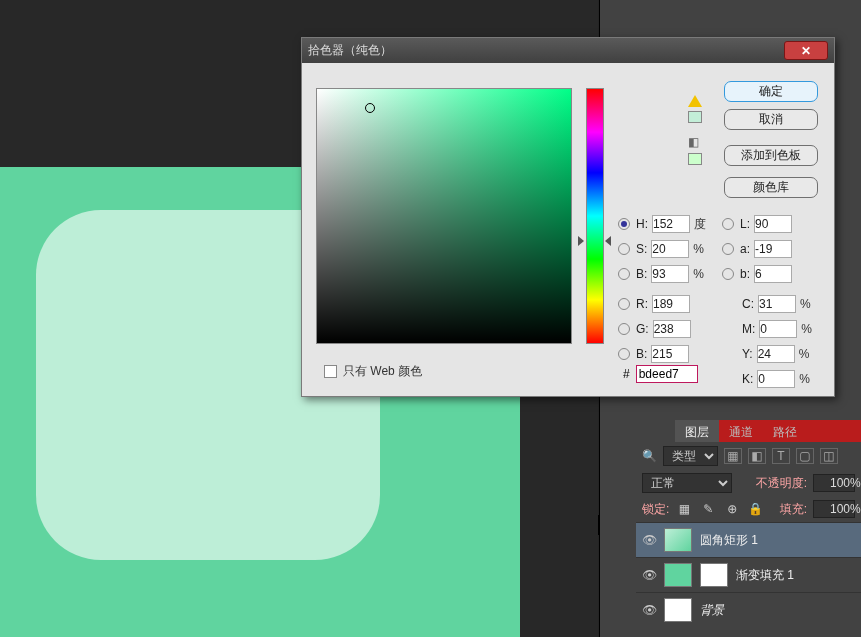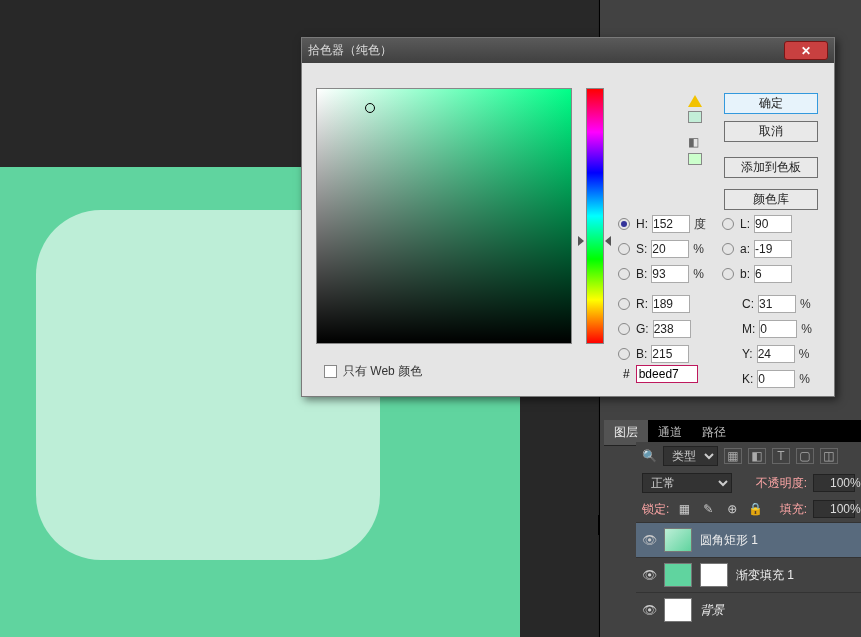"确定" .dlg-btn { border-radius: 0 -> 7px; margin-top: 12px -> none }
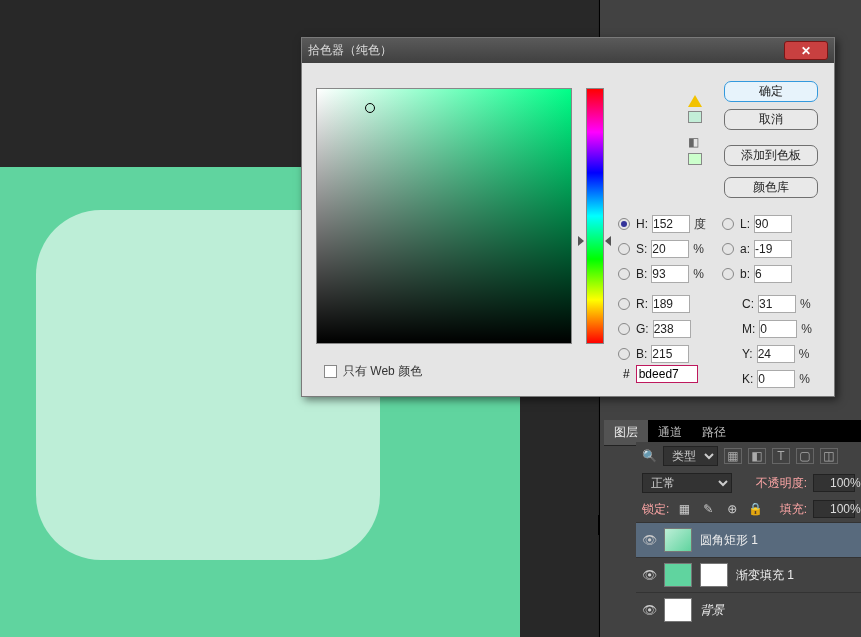"图层" .panel-tabs { background: #000000 -> #b91c1c; width: 257px -> 186px }
